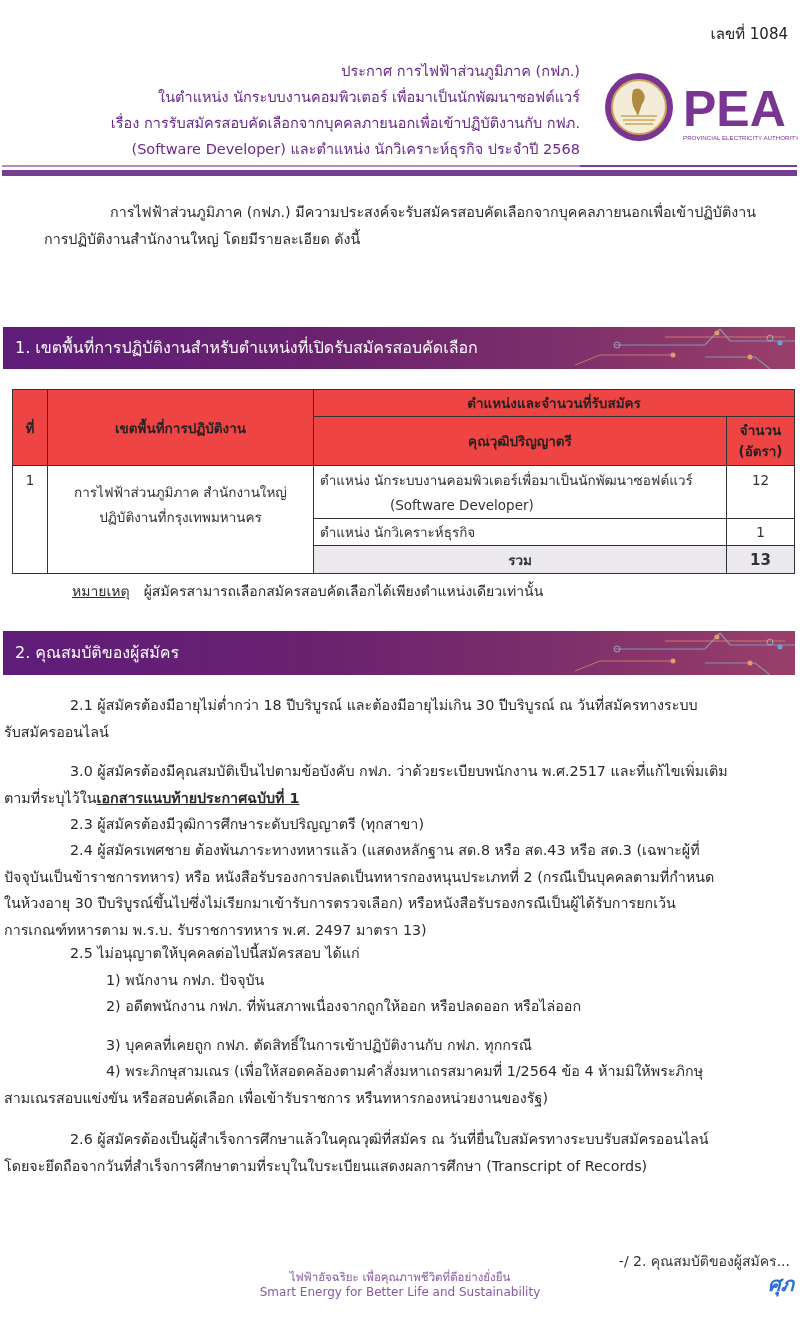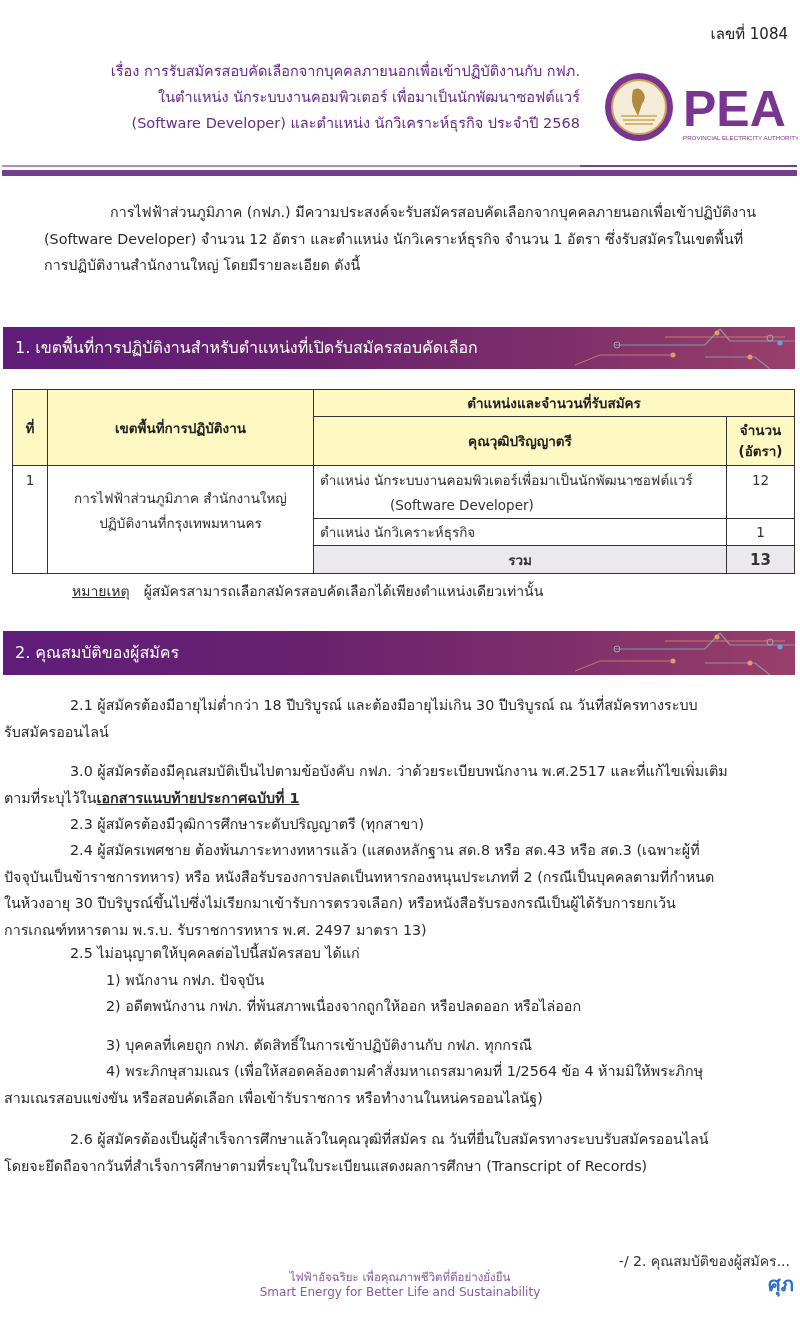"ประกาศ การไฟฟ้าส่วนภูมิภาค (กฟภ.)" div { html: none -> <div>ประกาศ การไฟฟ้าส่วนภูมิภาค (กฟภ.)</div> }
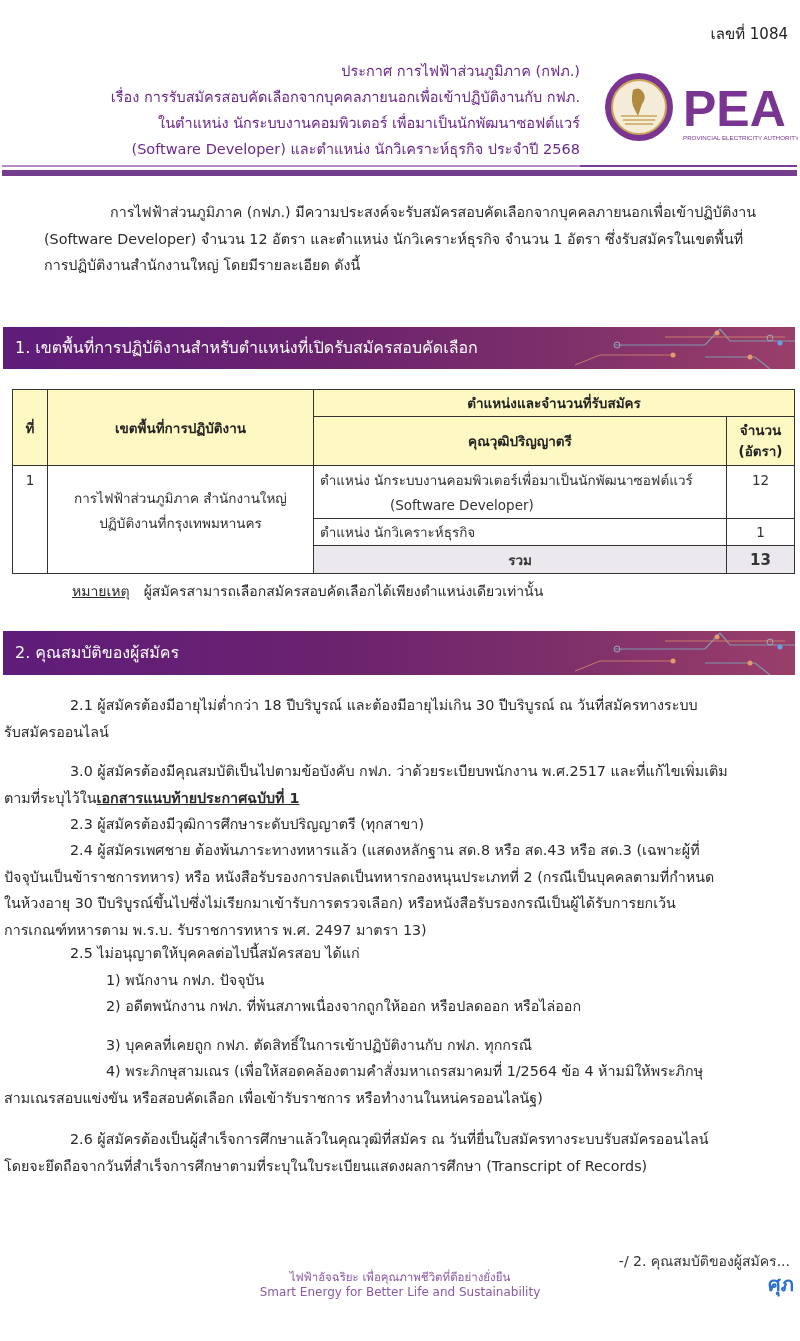"เรื่อง" div { order: before "ในตำแหน่ง นักระบบงานคอมพิวเตอร์" -> after "ในตำแหน่ง นักระบบงานคอมพิวเตอร์" }
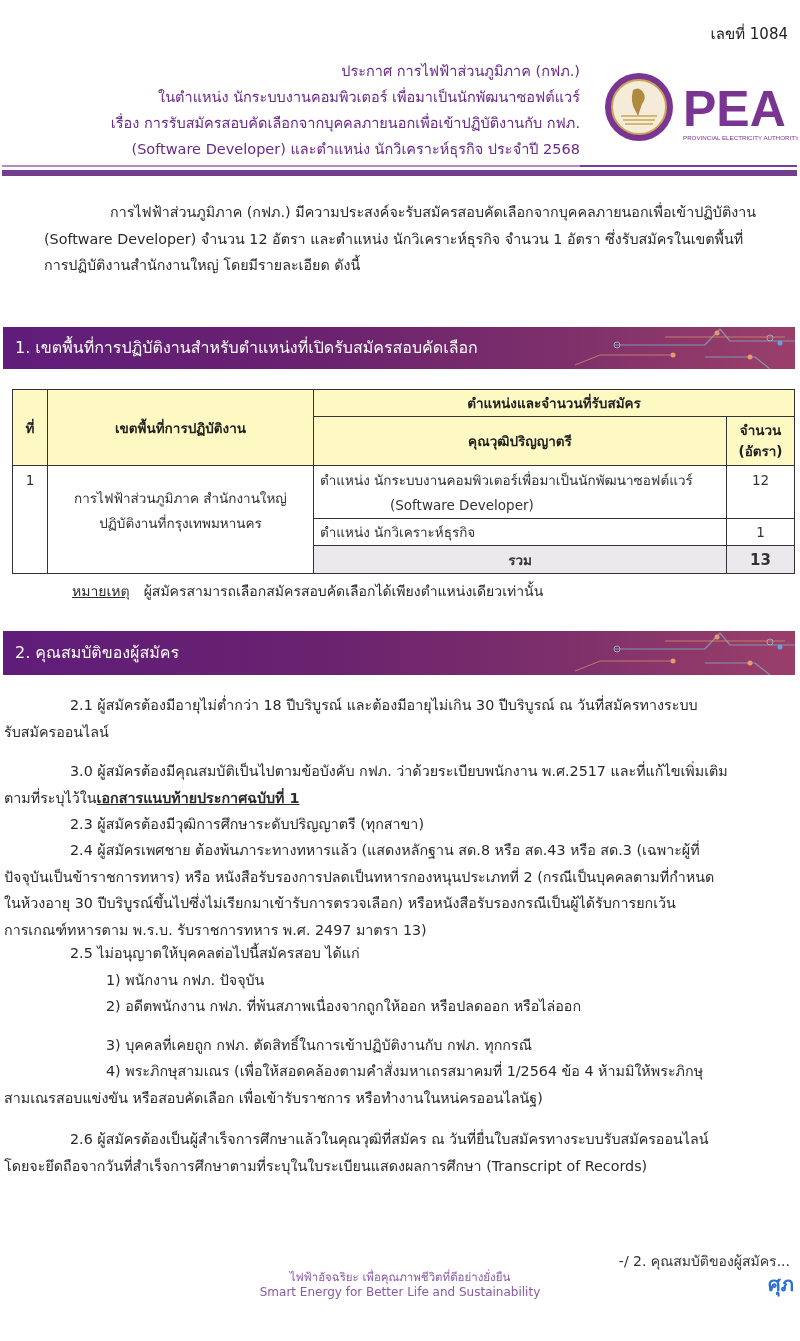"(Software Developer) จำนวน 12 อัตรา" div { html: <div>(Software Developer) จำนวน 12 อัตรา และตำแหน่ง นักวิเคราะห์ธุรกิจ จำนวน 1 อัตรา ซึ่งรับสมัครในเขตพื้นที่</div> -> none }
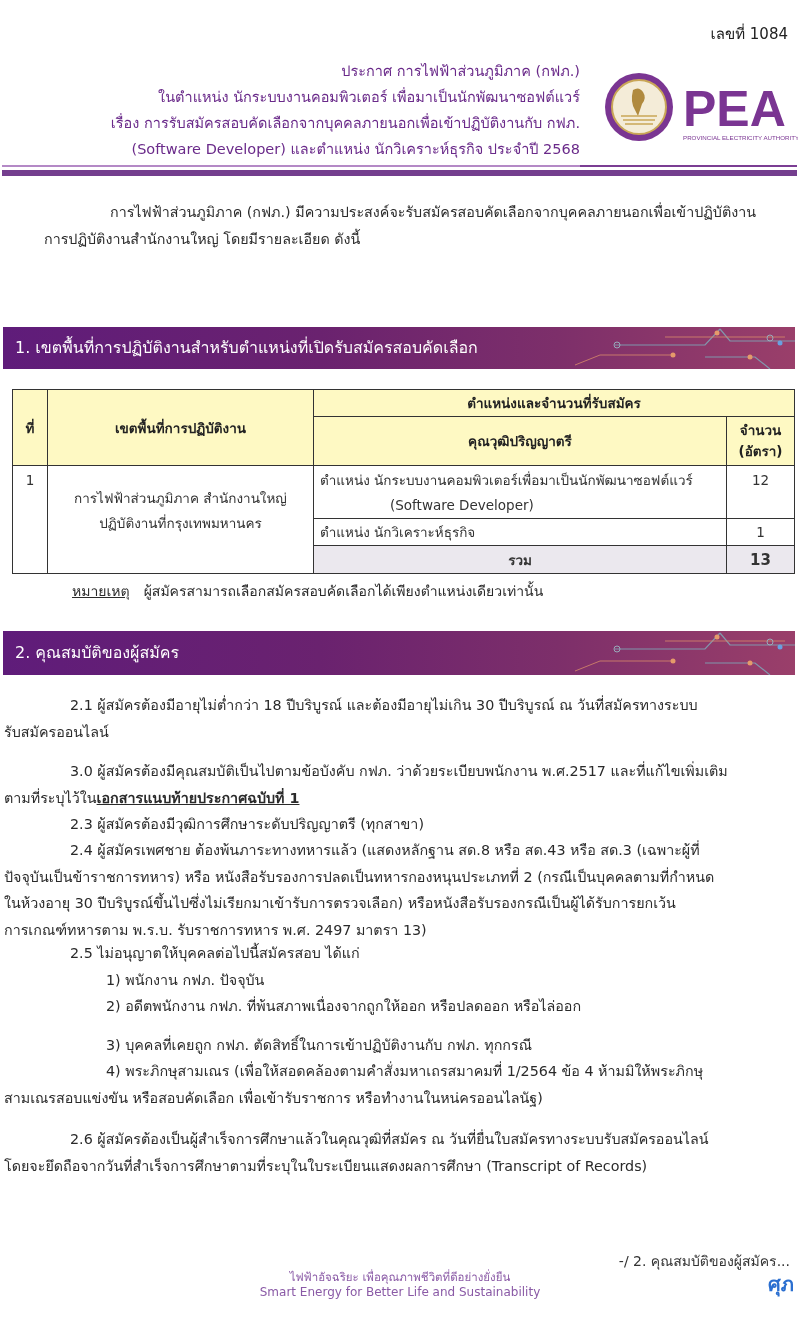"ตำแหน่งและจำนวนที่รับสมัคร" table.grid th { background: #fef9c3 -> #ef4444 }
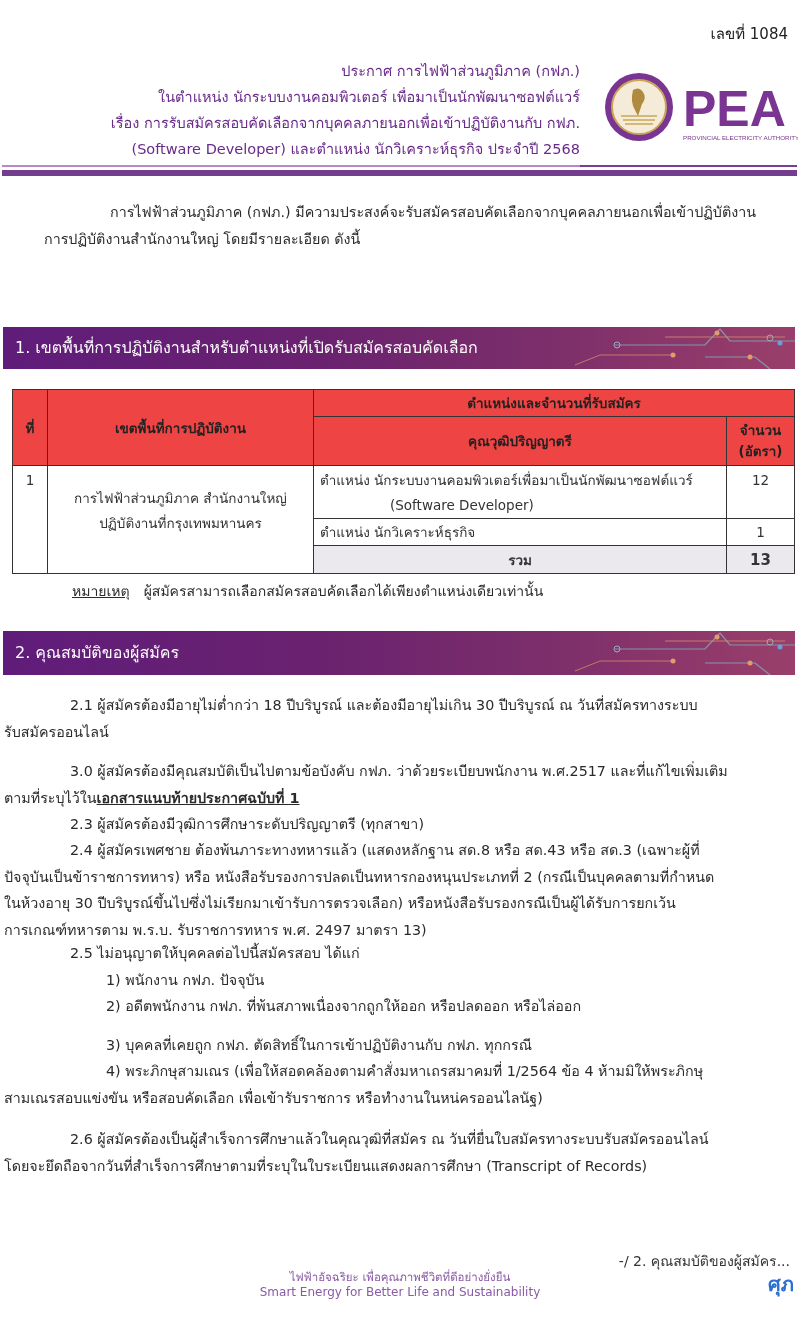"การไฟฟ้าส่วนภูมิภาค สำนักงานใหญ่" td.c { padding-top: 20px -> 14px }
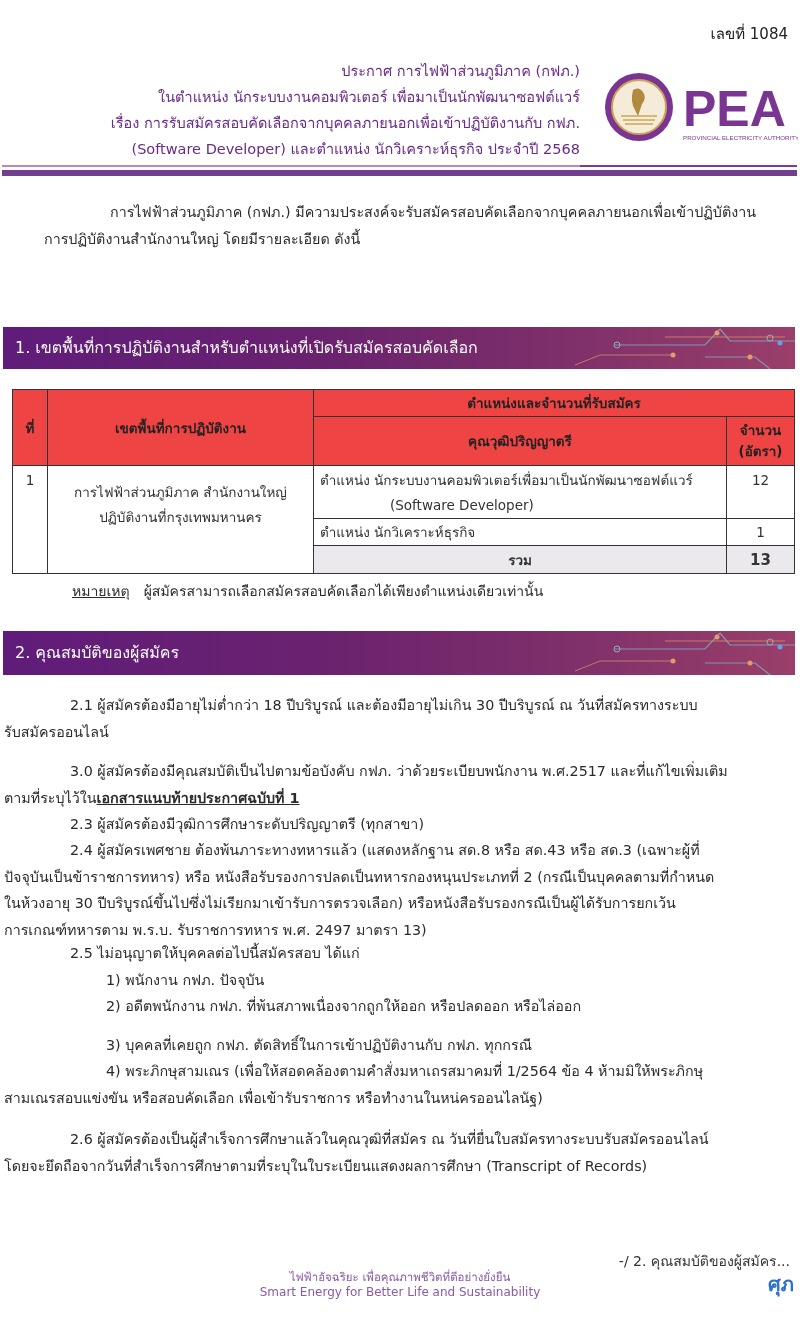"สามเณรสอบแข่งขัน หรือสอบคัดเลือก" div { text: หรือทำงานในหน่ครออนไลนัฐ -> หรืนทหารกองหน่วยงานของรัฐ }
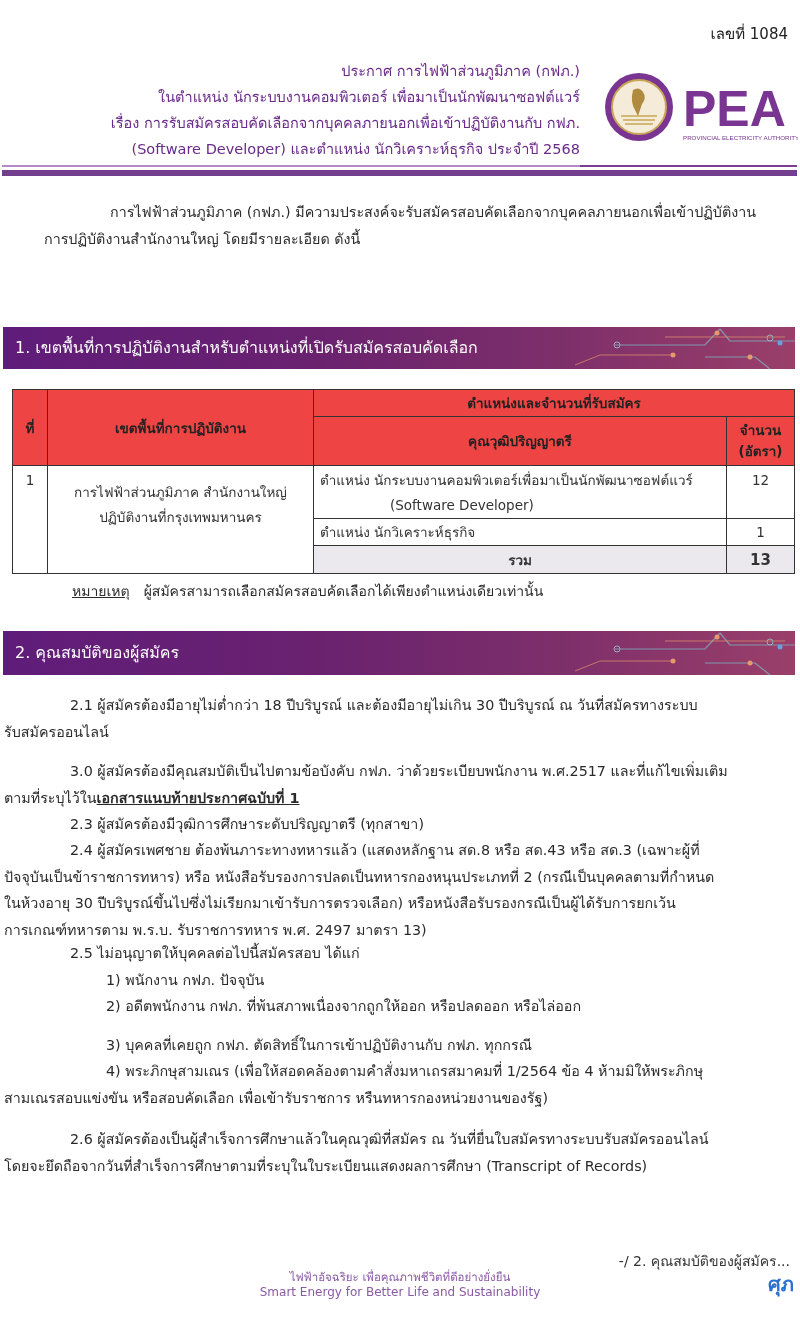"ศุภ" .sig { font-style: none -> italic }
